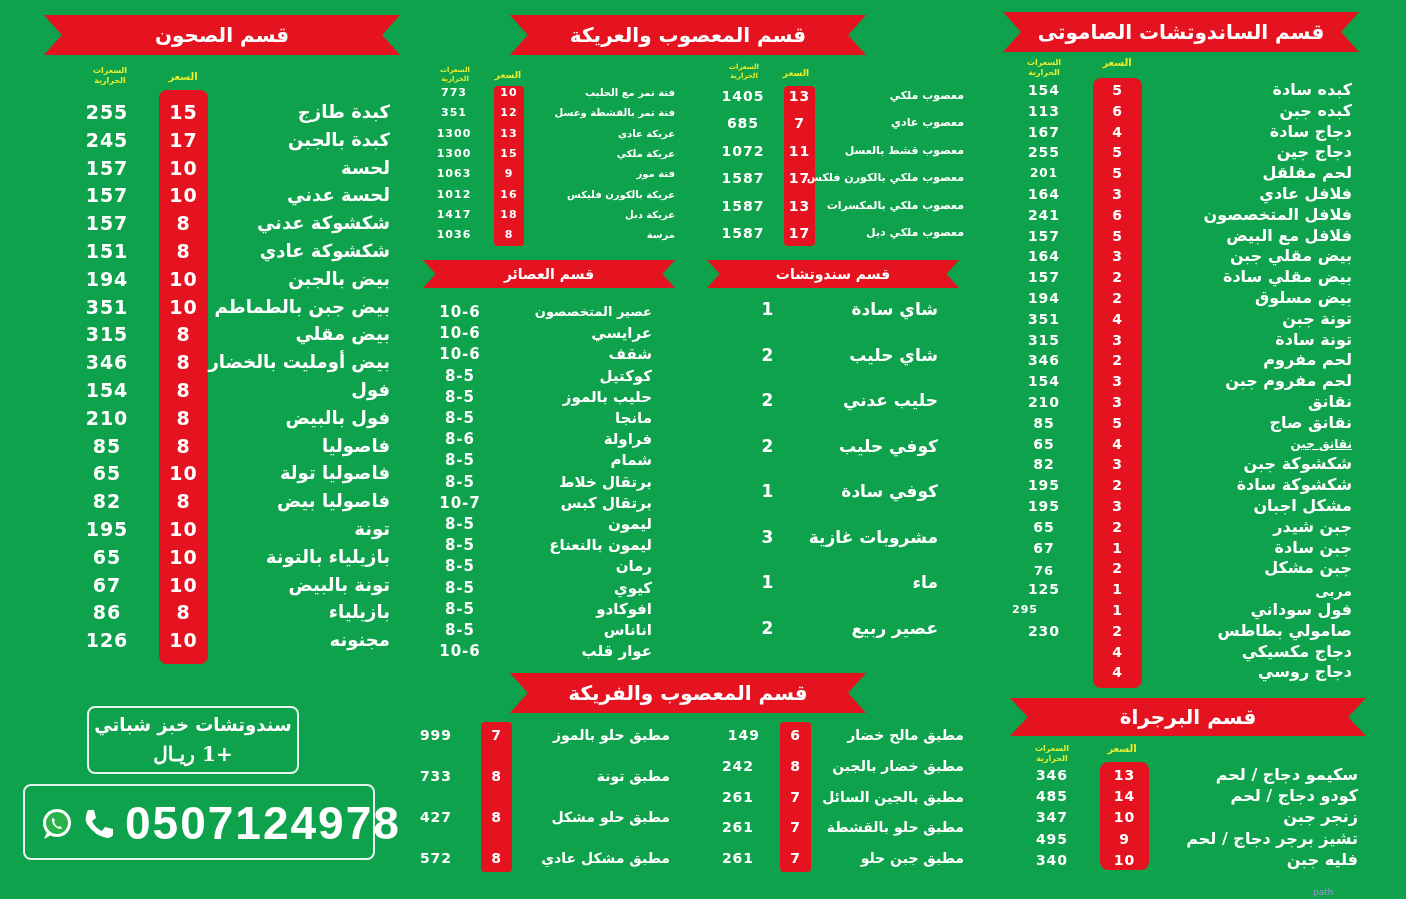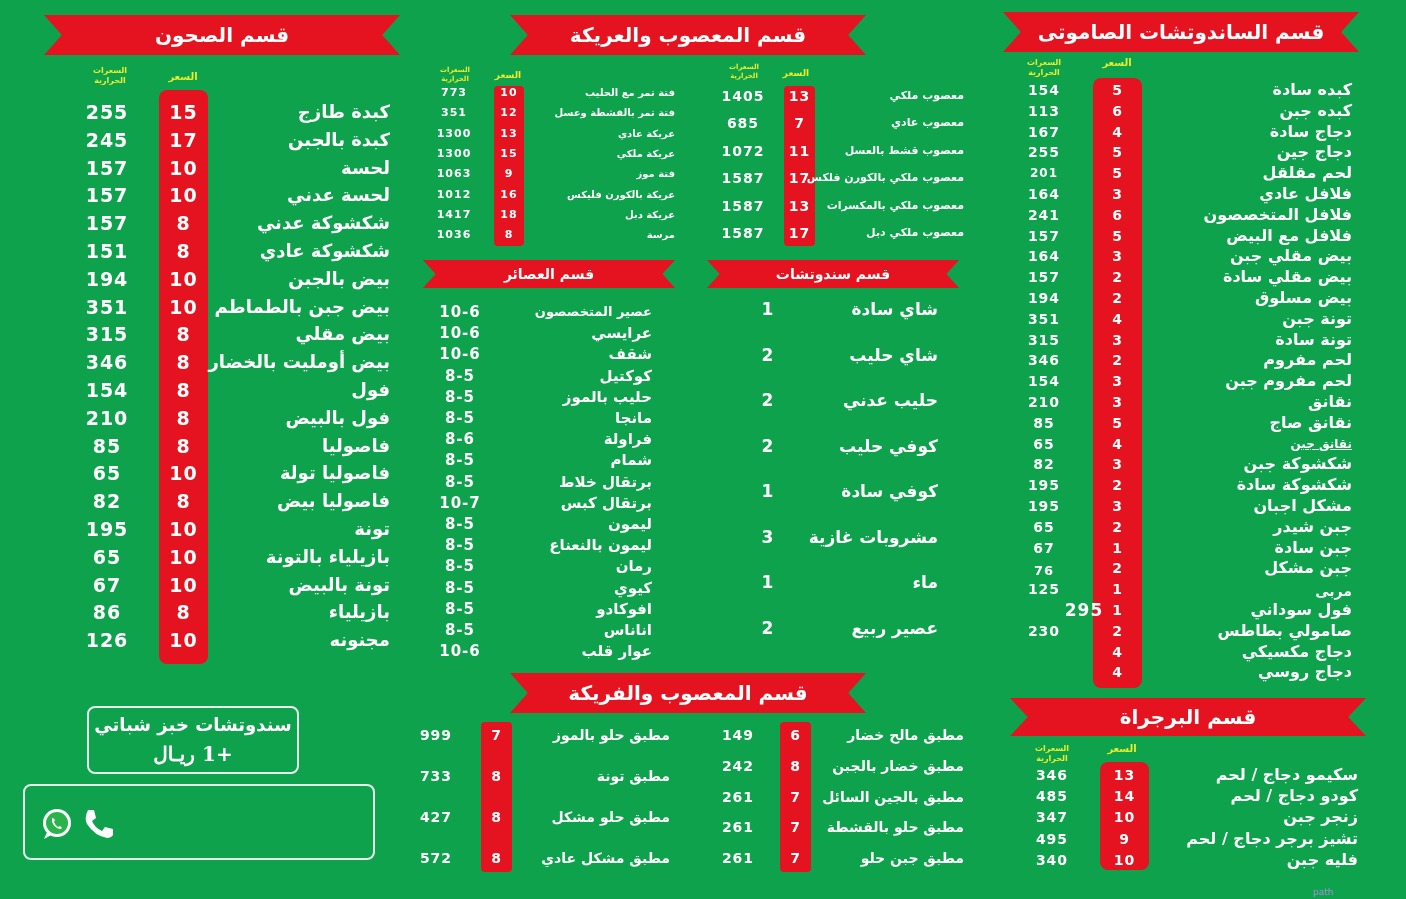"295" div.cal { font-size: 17px -> 11px; left: 1056px -> 997px }
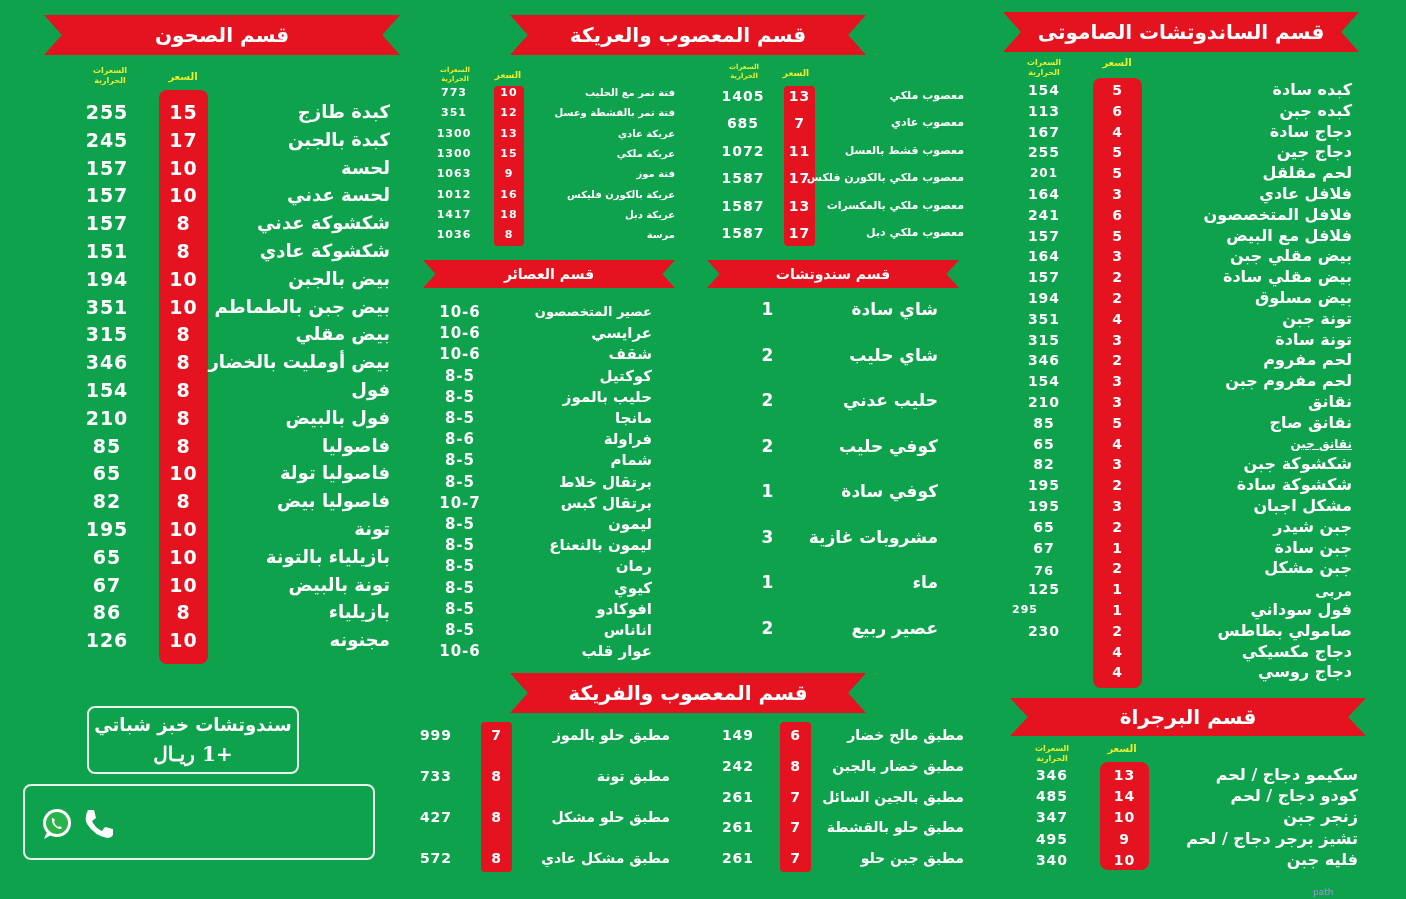"149" div.cal { text-align: none -> right }
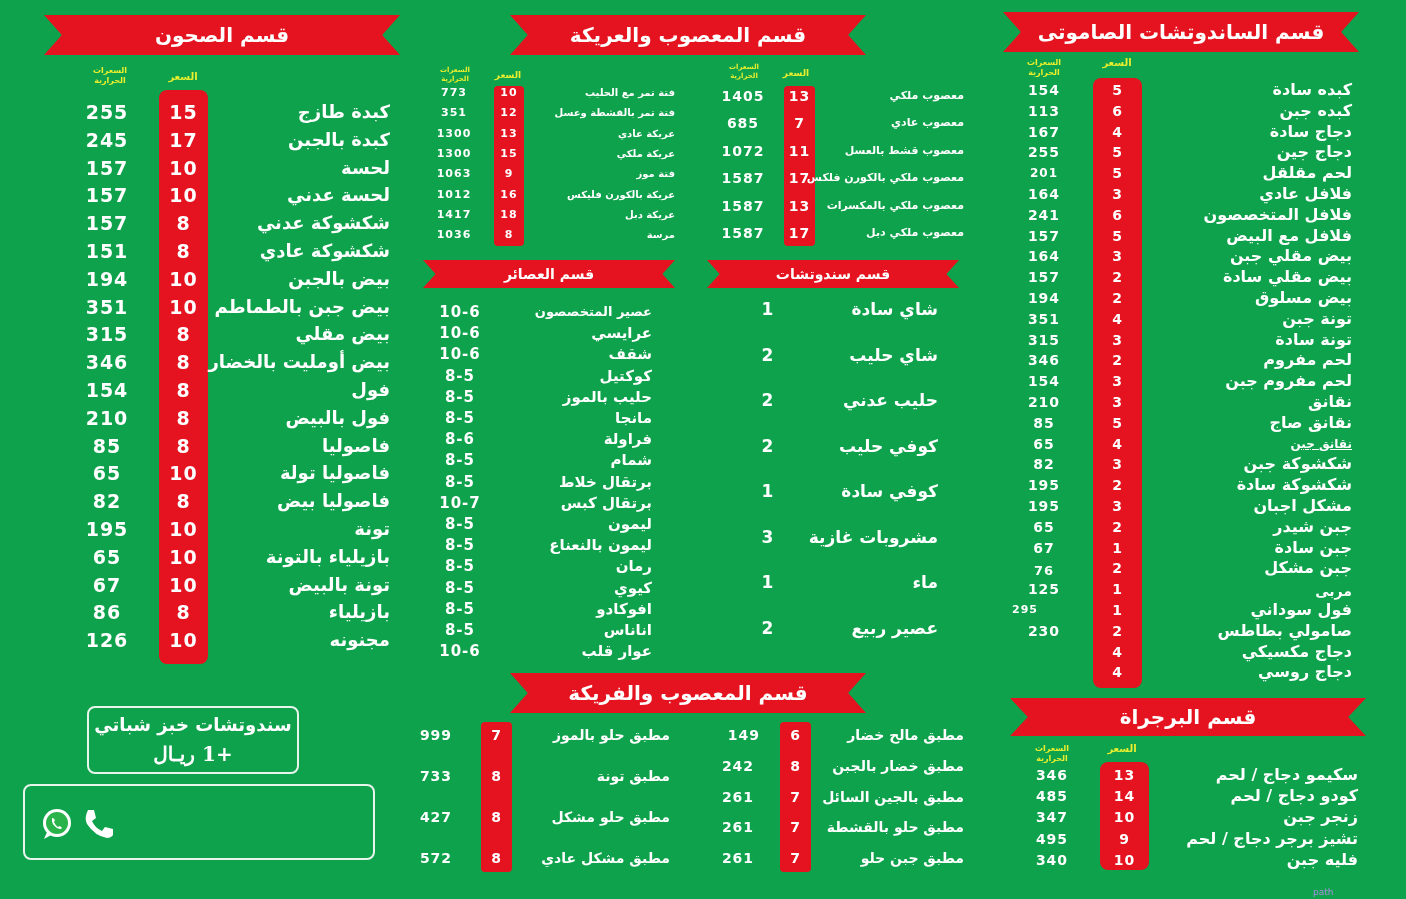"0507124978" div.phone { html: none -> <div>0507124978</div> }
